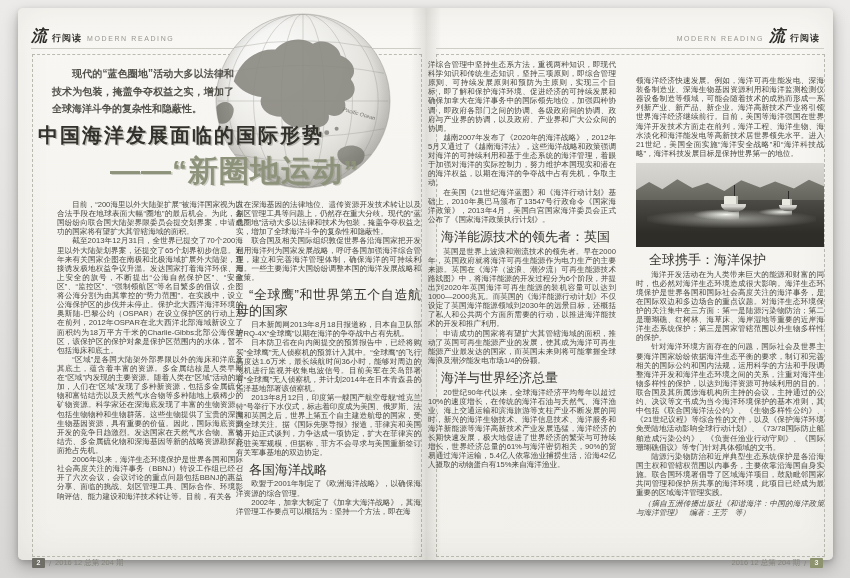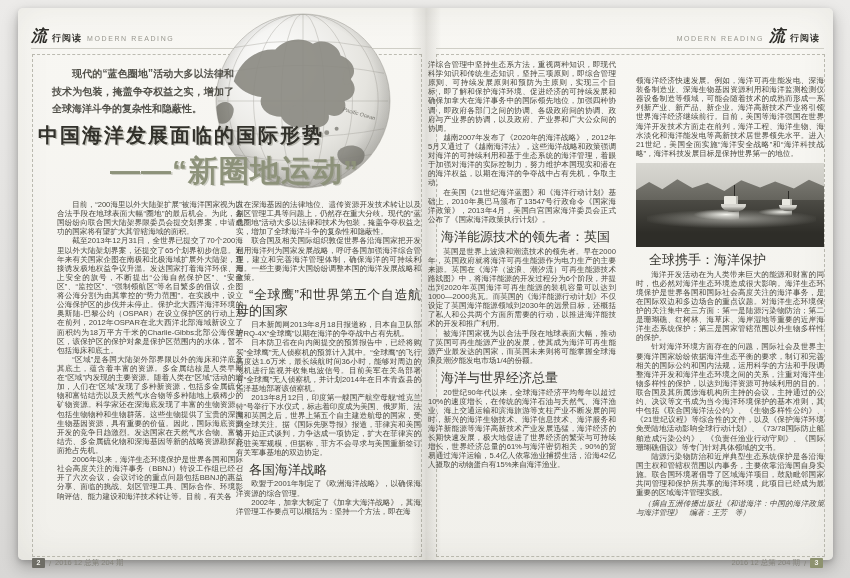"被海洋国家视为以合法手段在地球表面大幅，推动了英国可再生能源产业的发展，使其成为" p.para { text: 被海洋国家视为以合法手段在地球表面大幅 -> 申请成功的国家将有望扩大其管辖海域的面积 }
